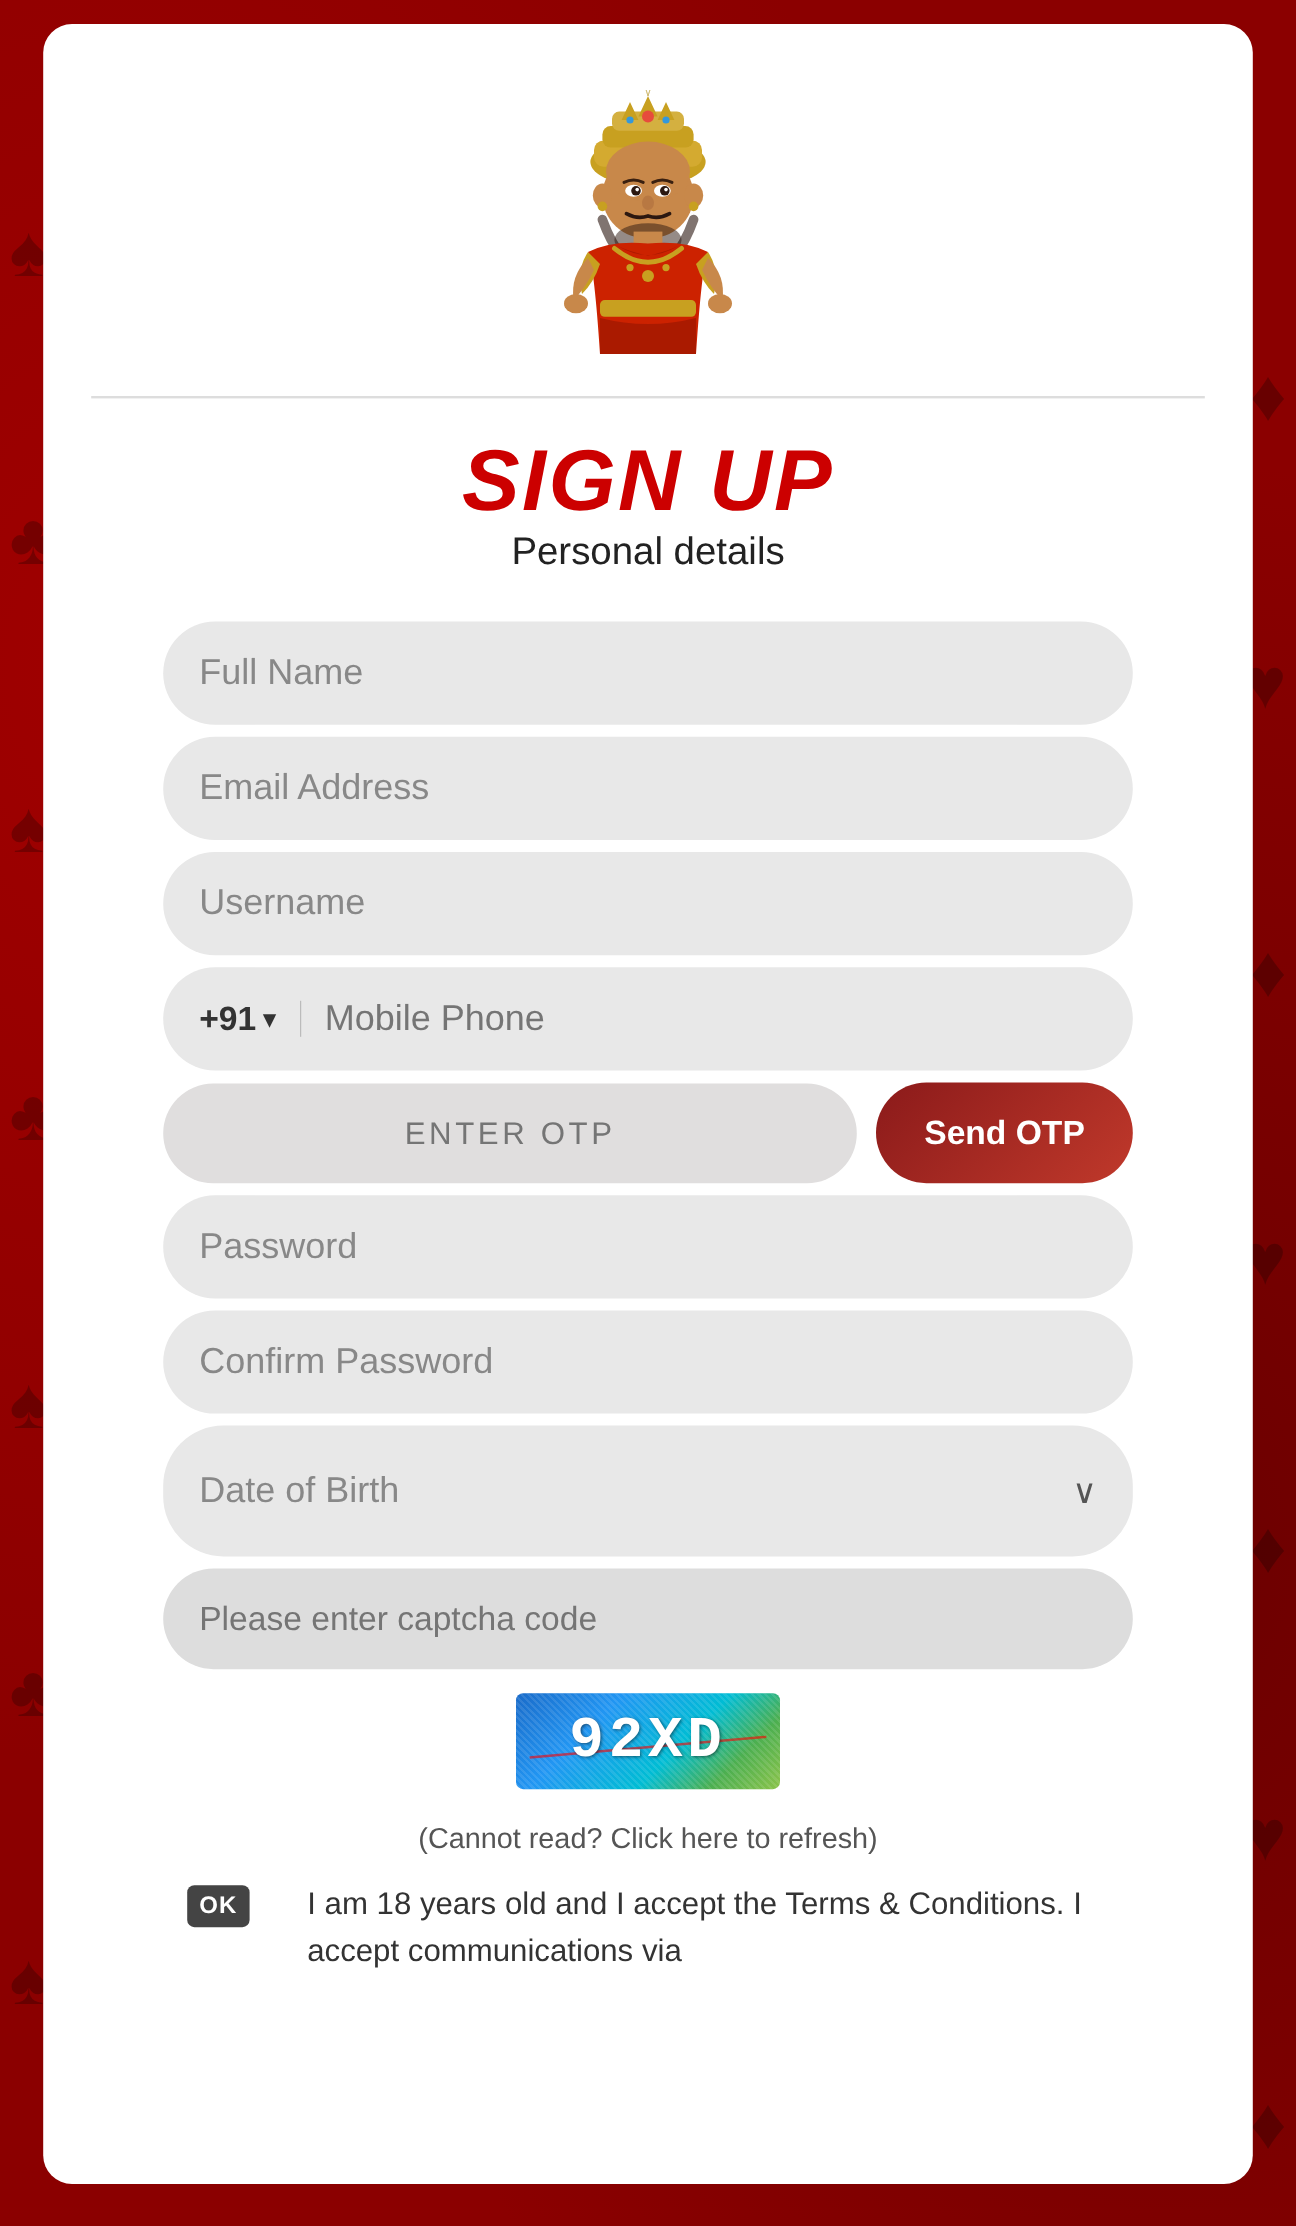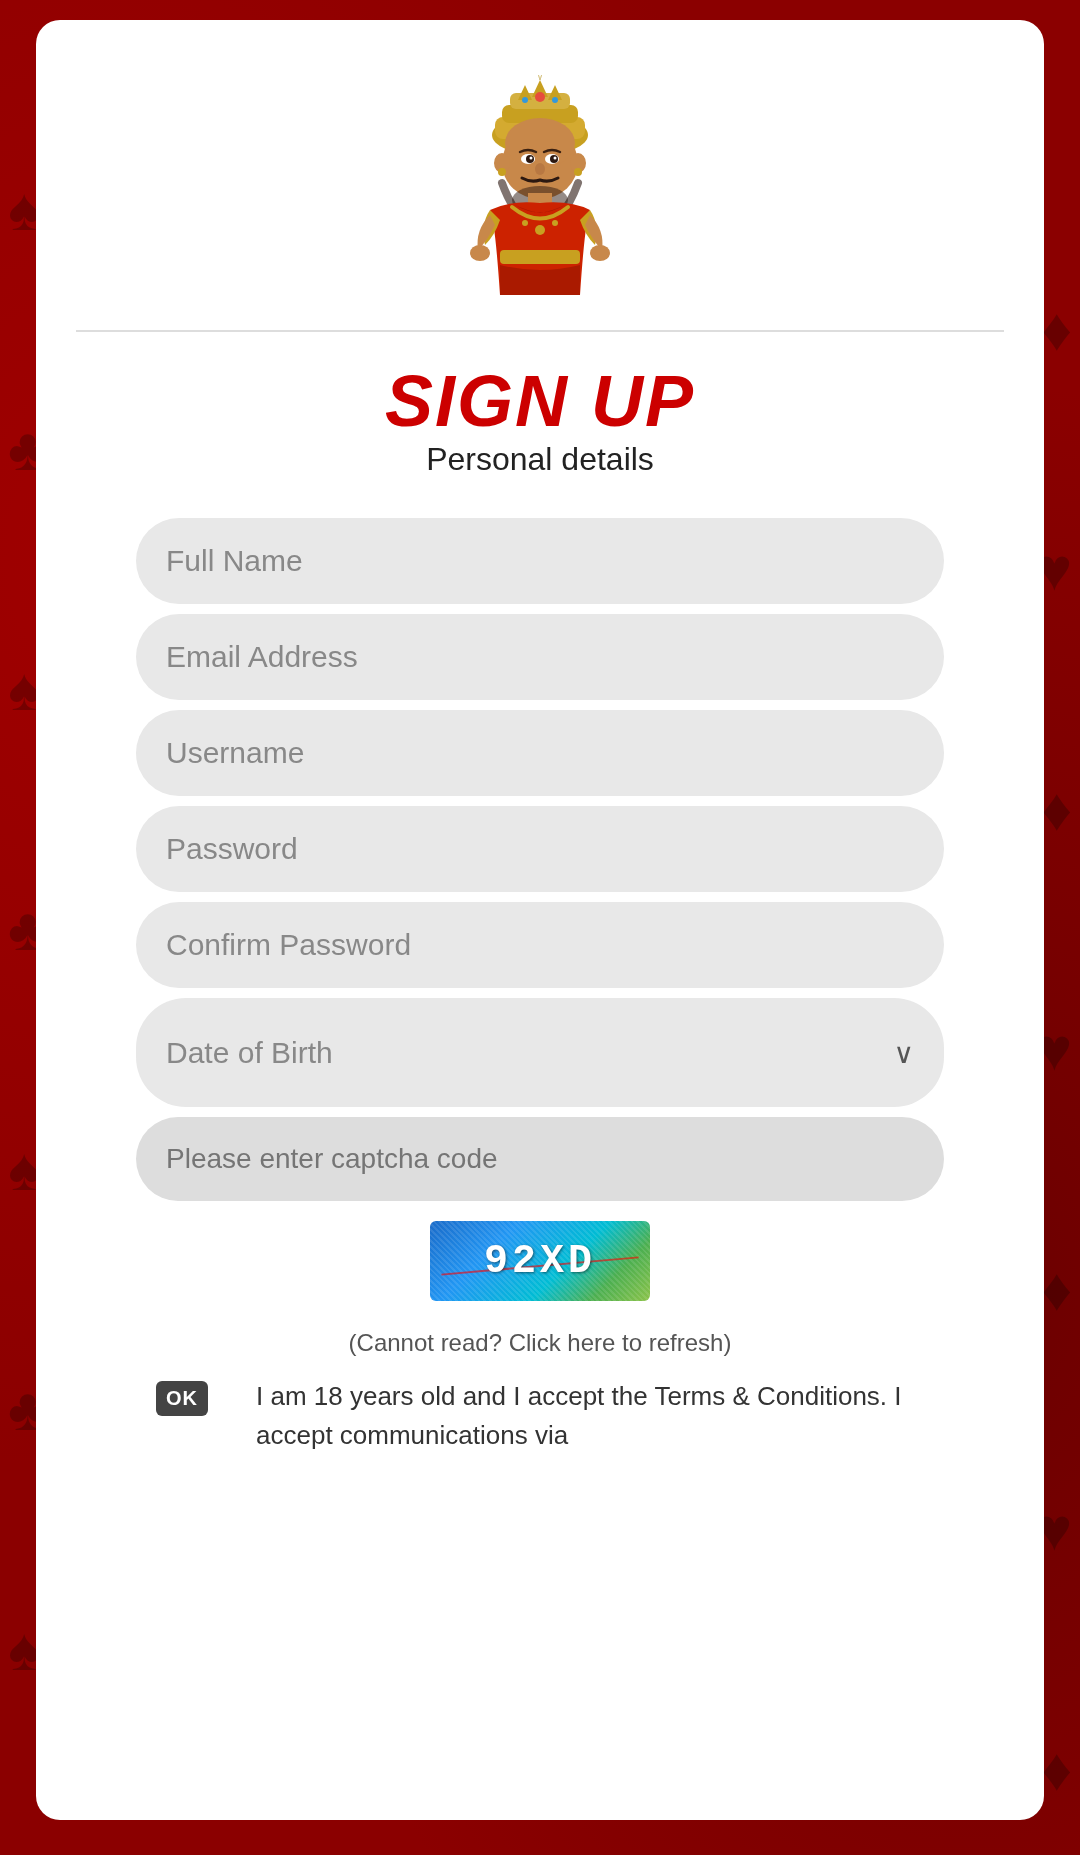"+91" div.phone-row { html: none -> <div> <div> <span>+91</span> <span>▾</span> </div> <div></div> <input> </div> }
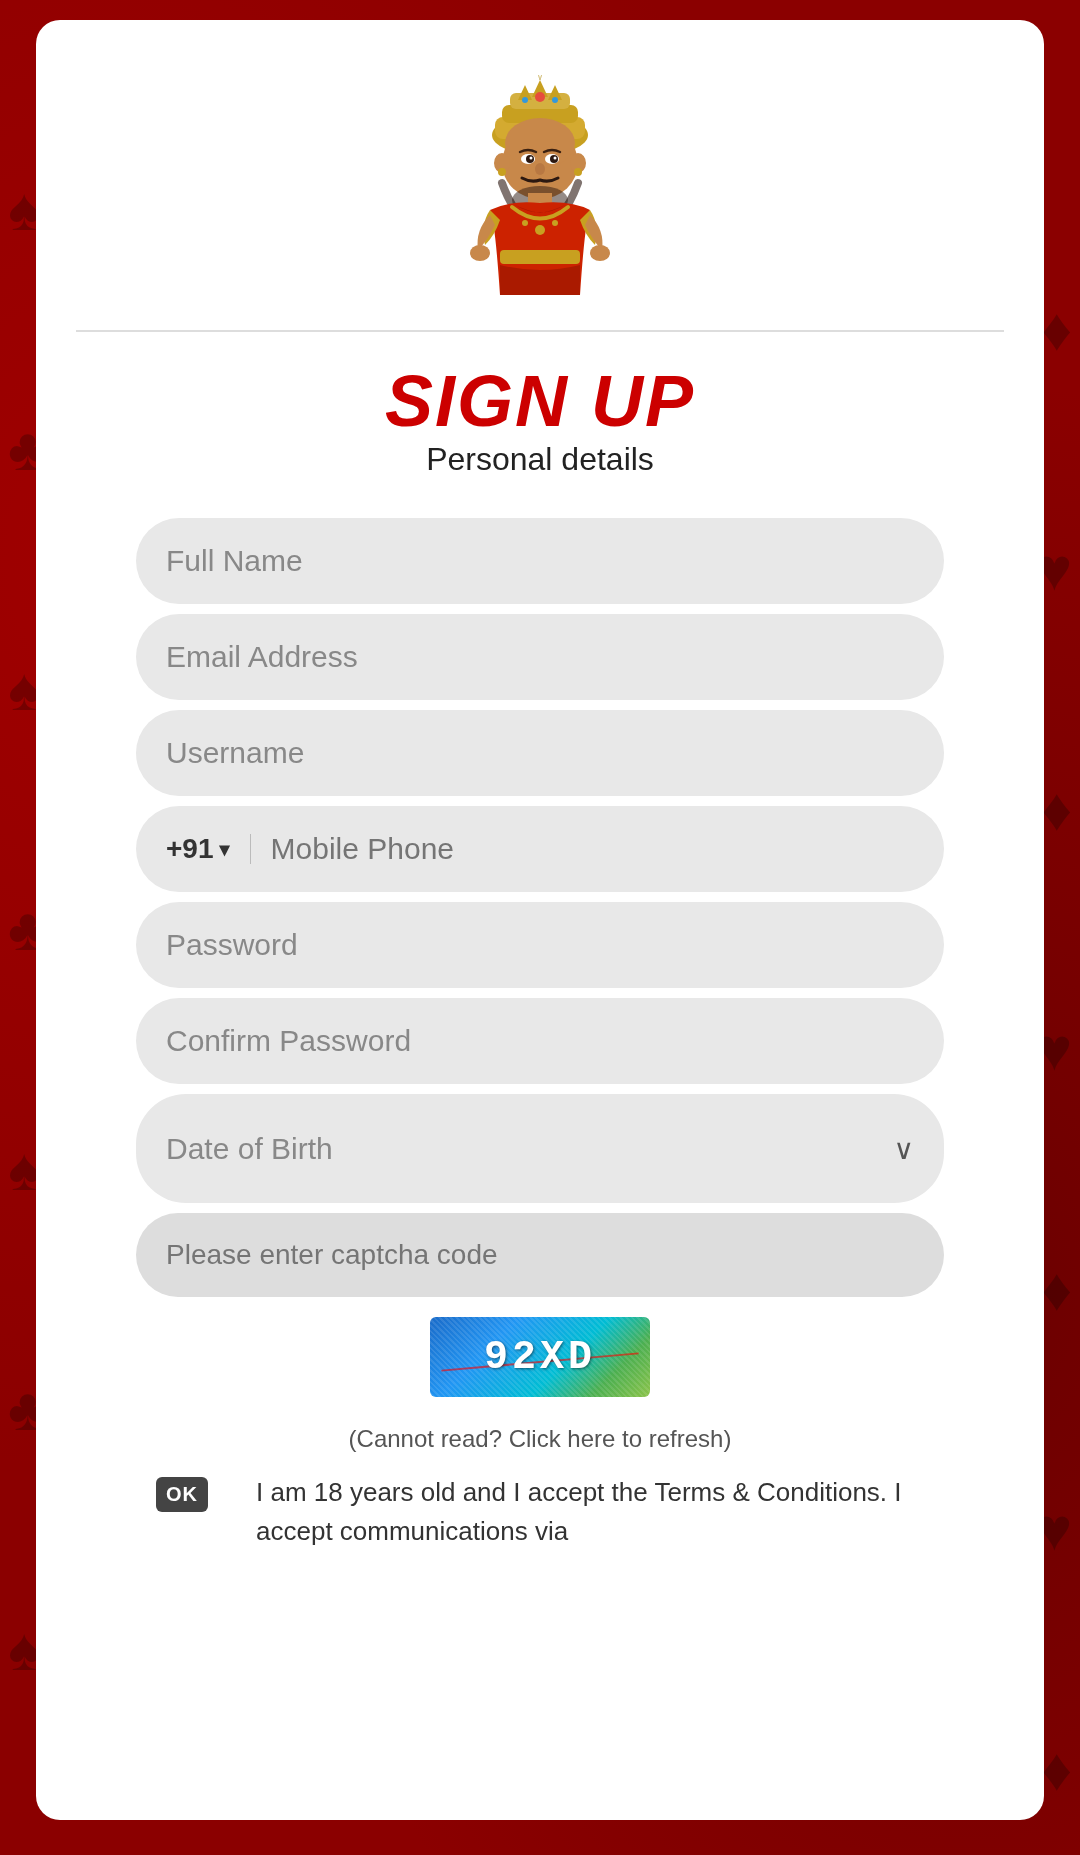"ENTER OTP" div.otp-row { html: none -> <div> <input> <button>Send OTP</button> </div> }
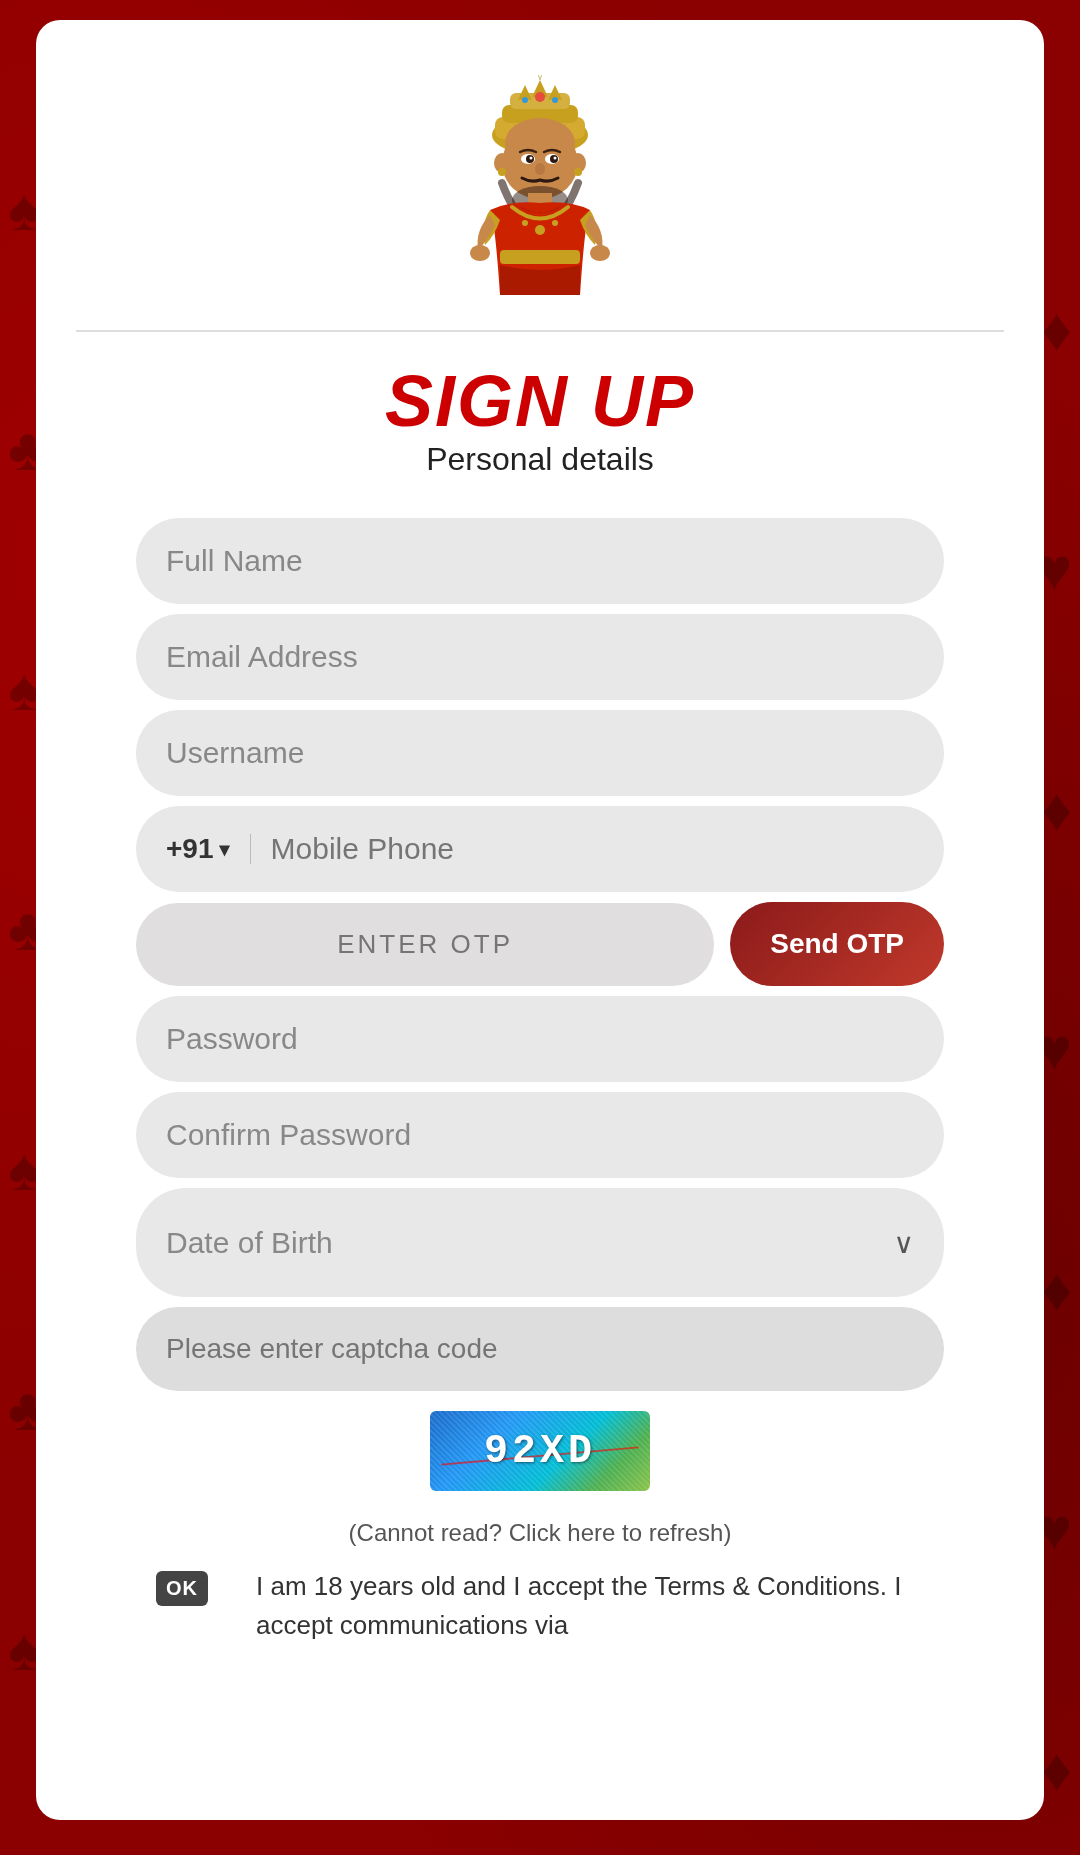"92XD" .captcha-text { font-size: 40px -> 48px }
